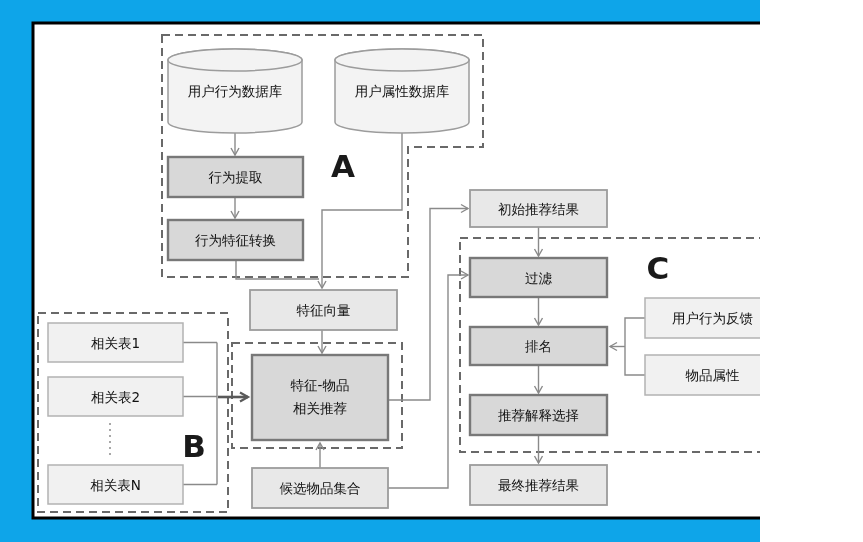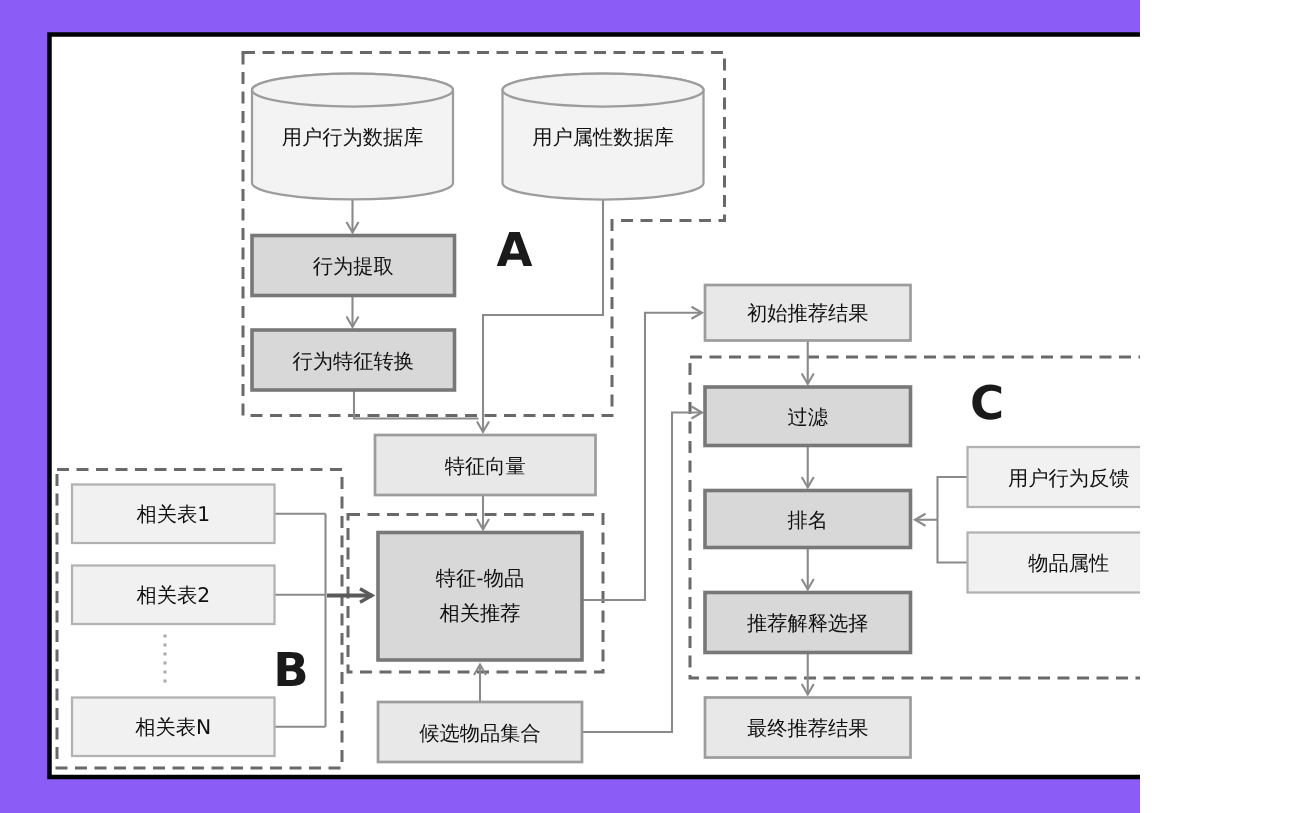"用户行为数据库" .stage { background: #8b5cf6 -> #0ea5e9 }
